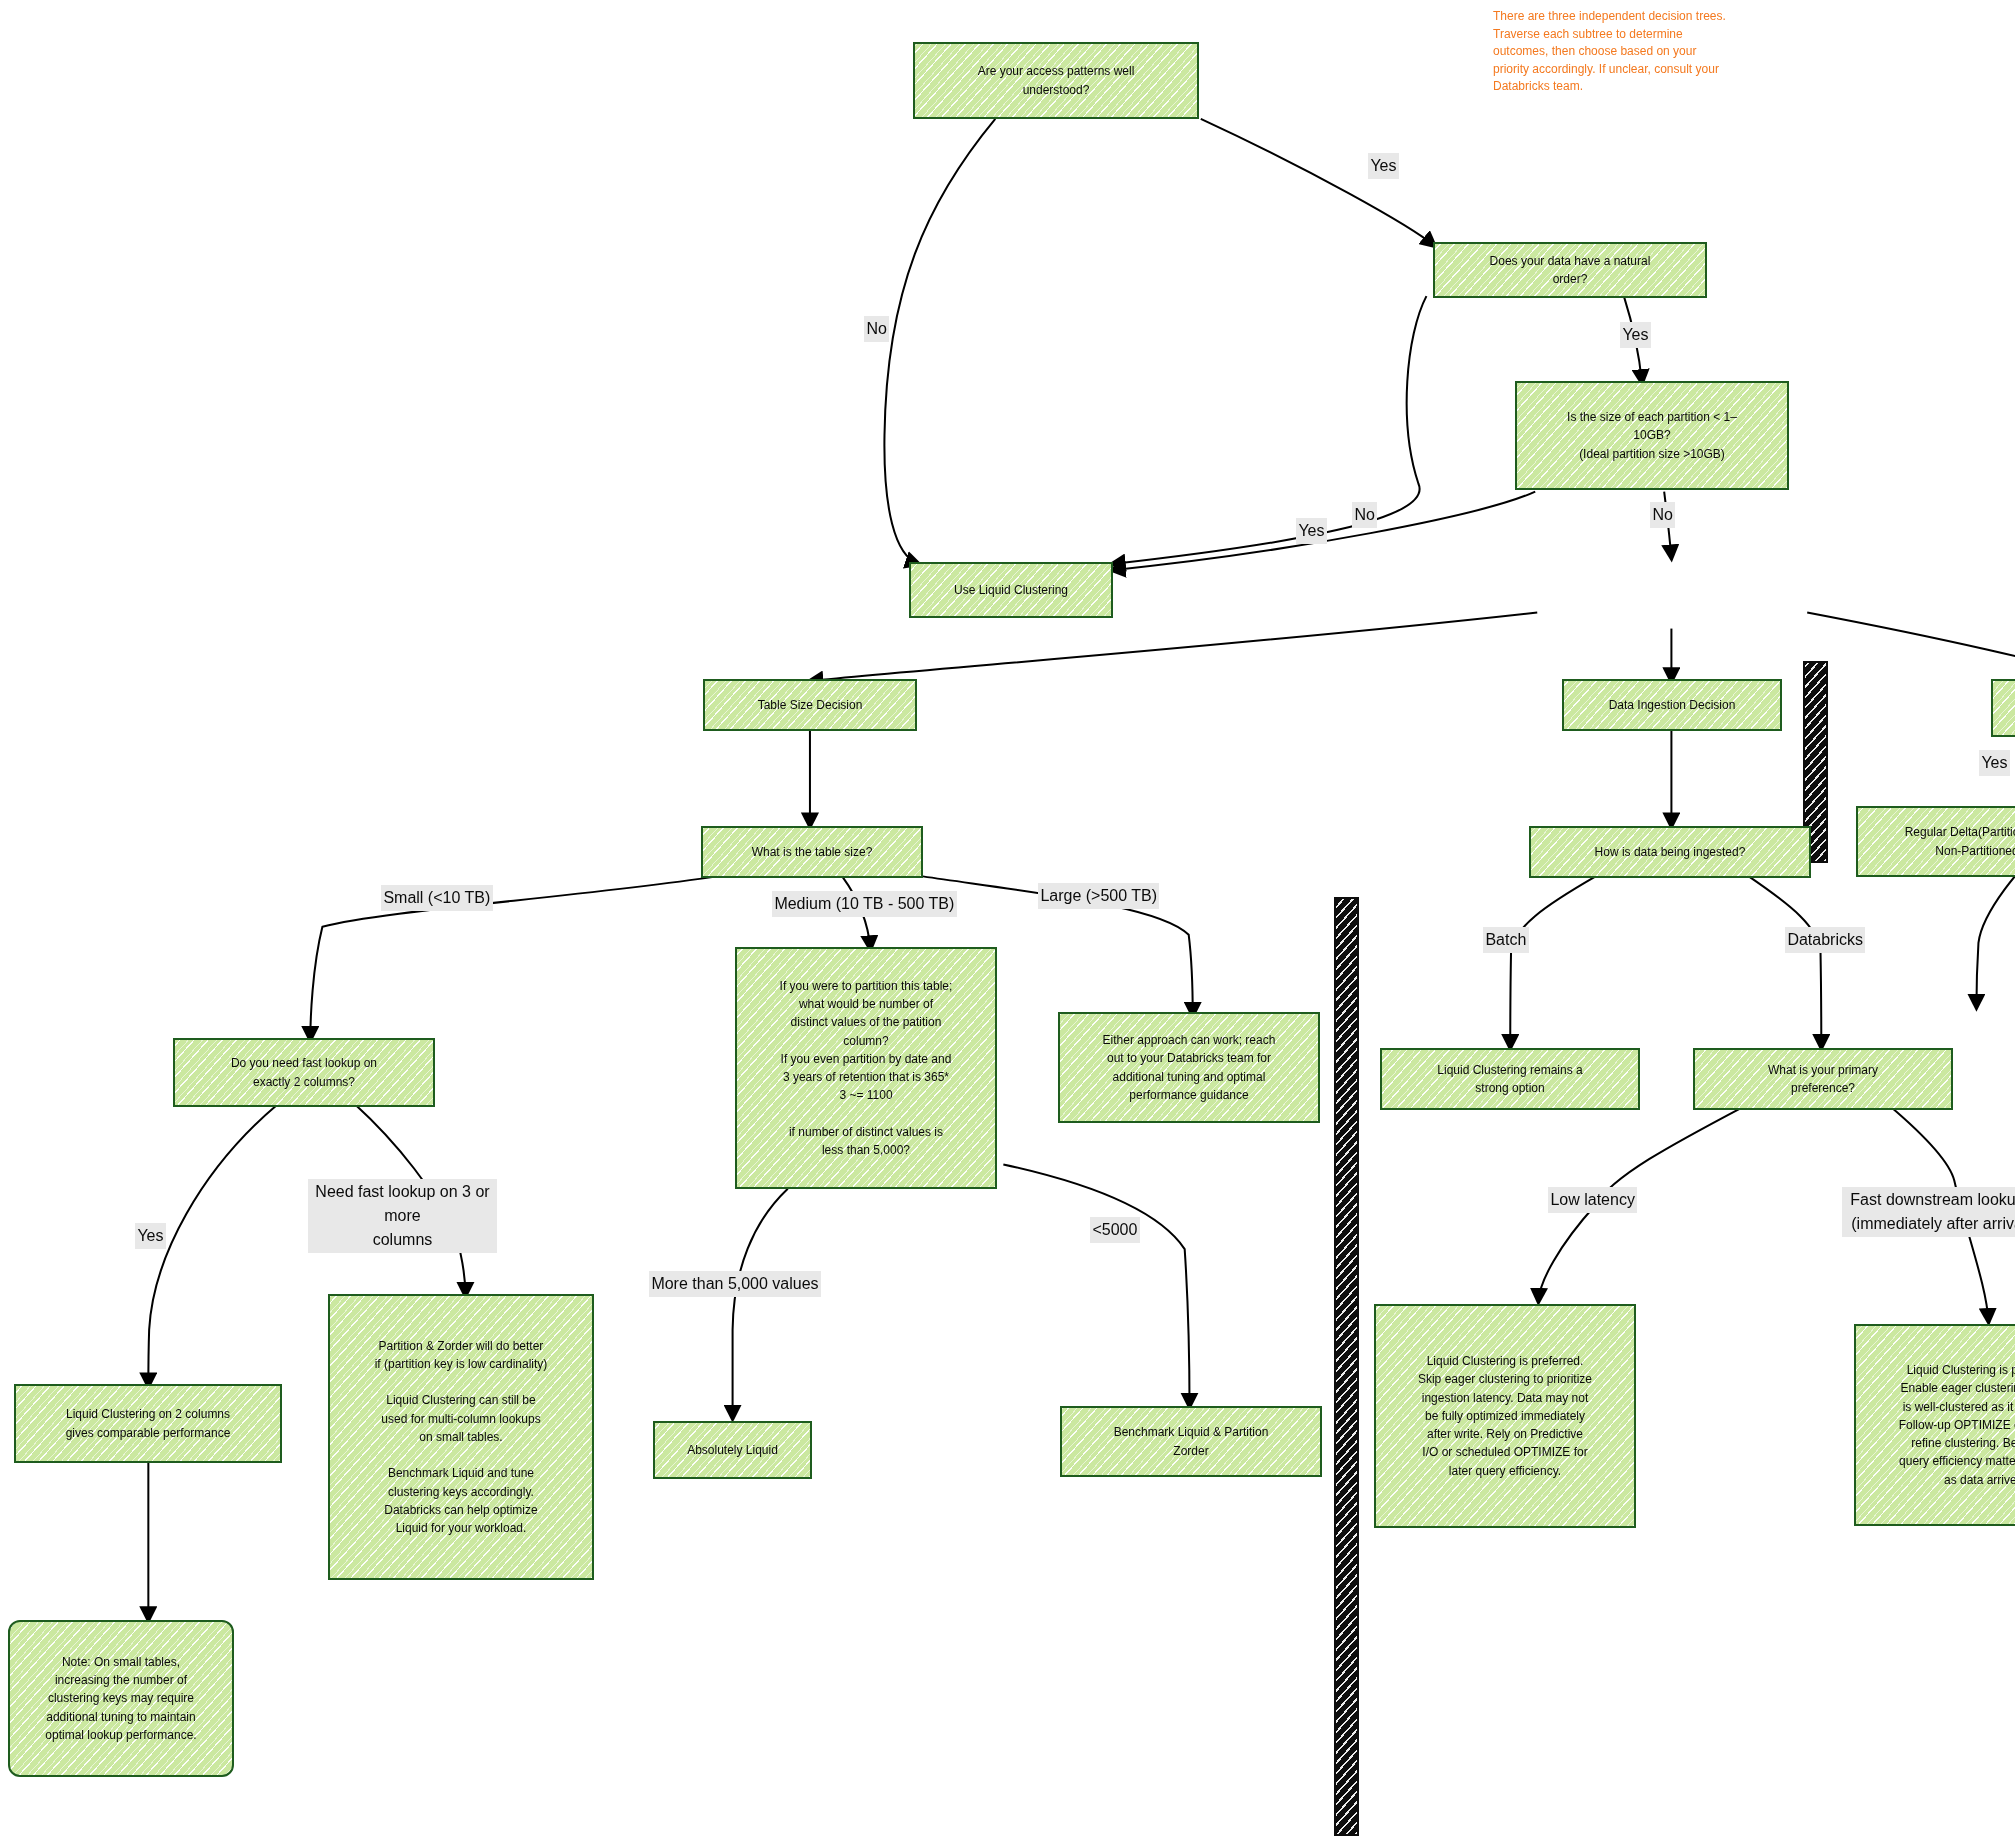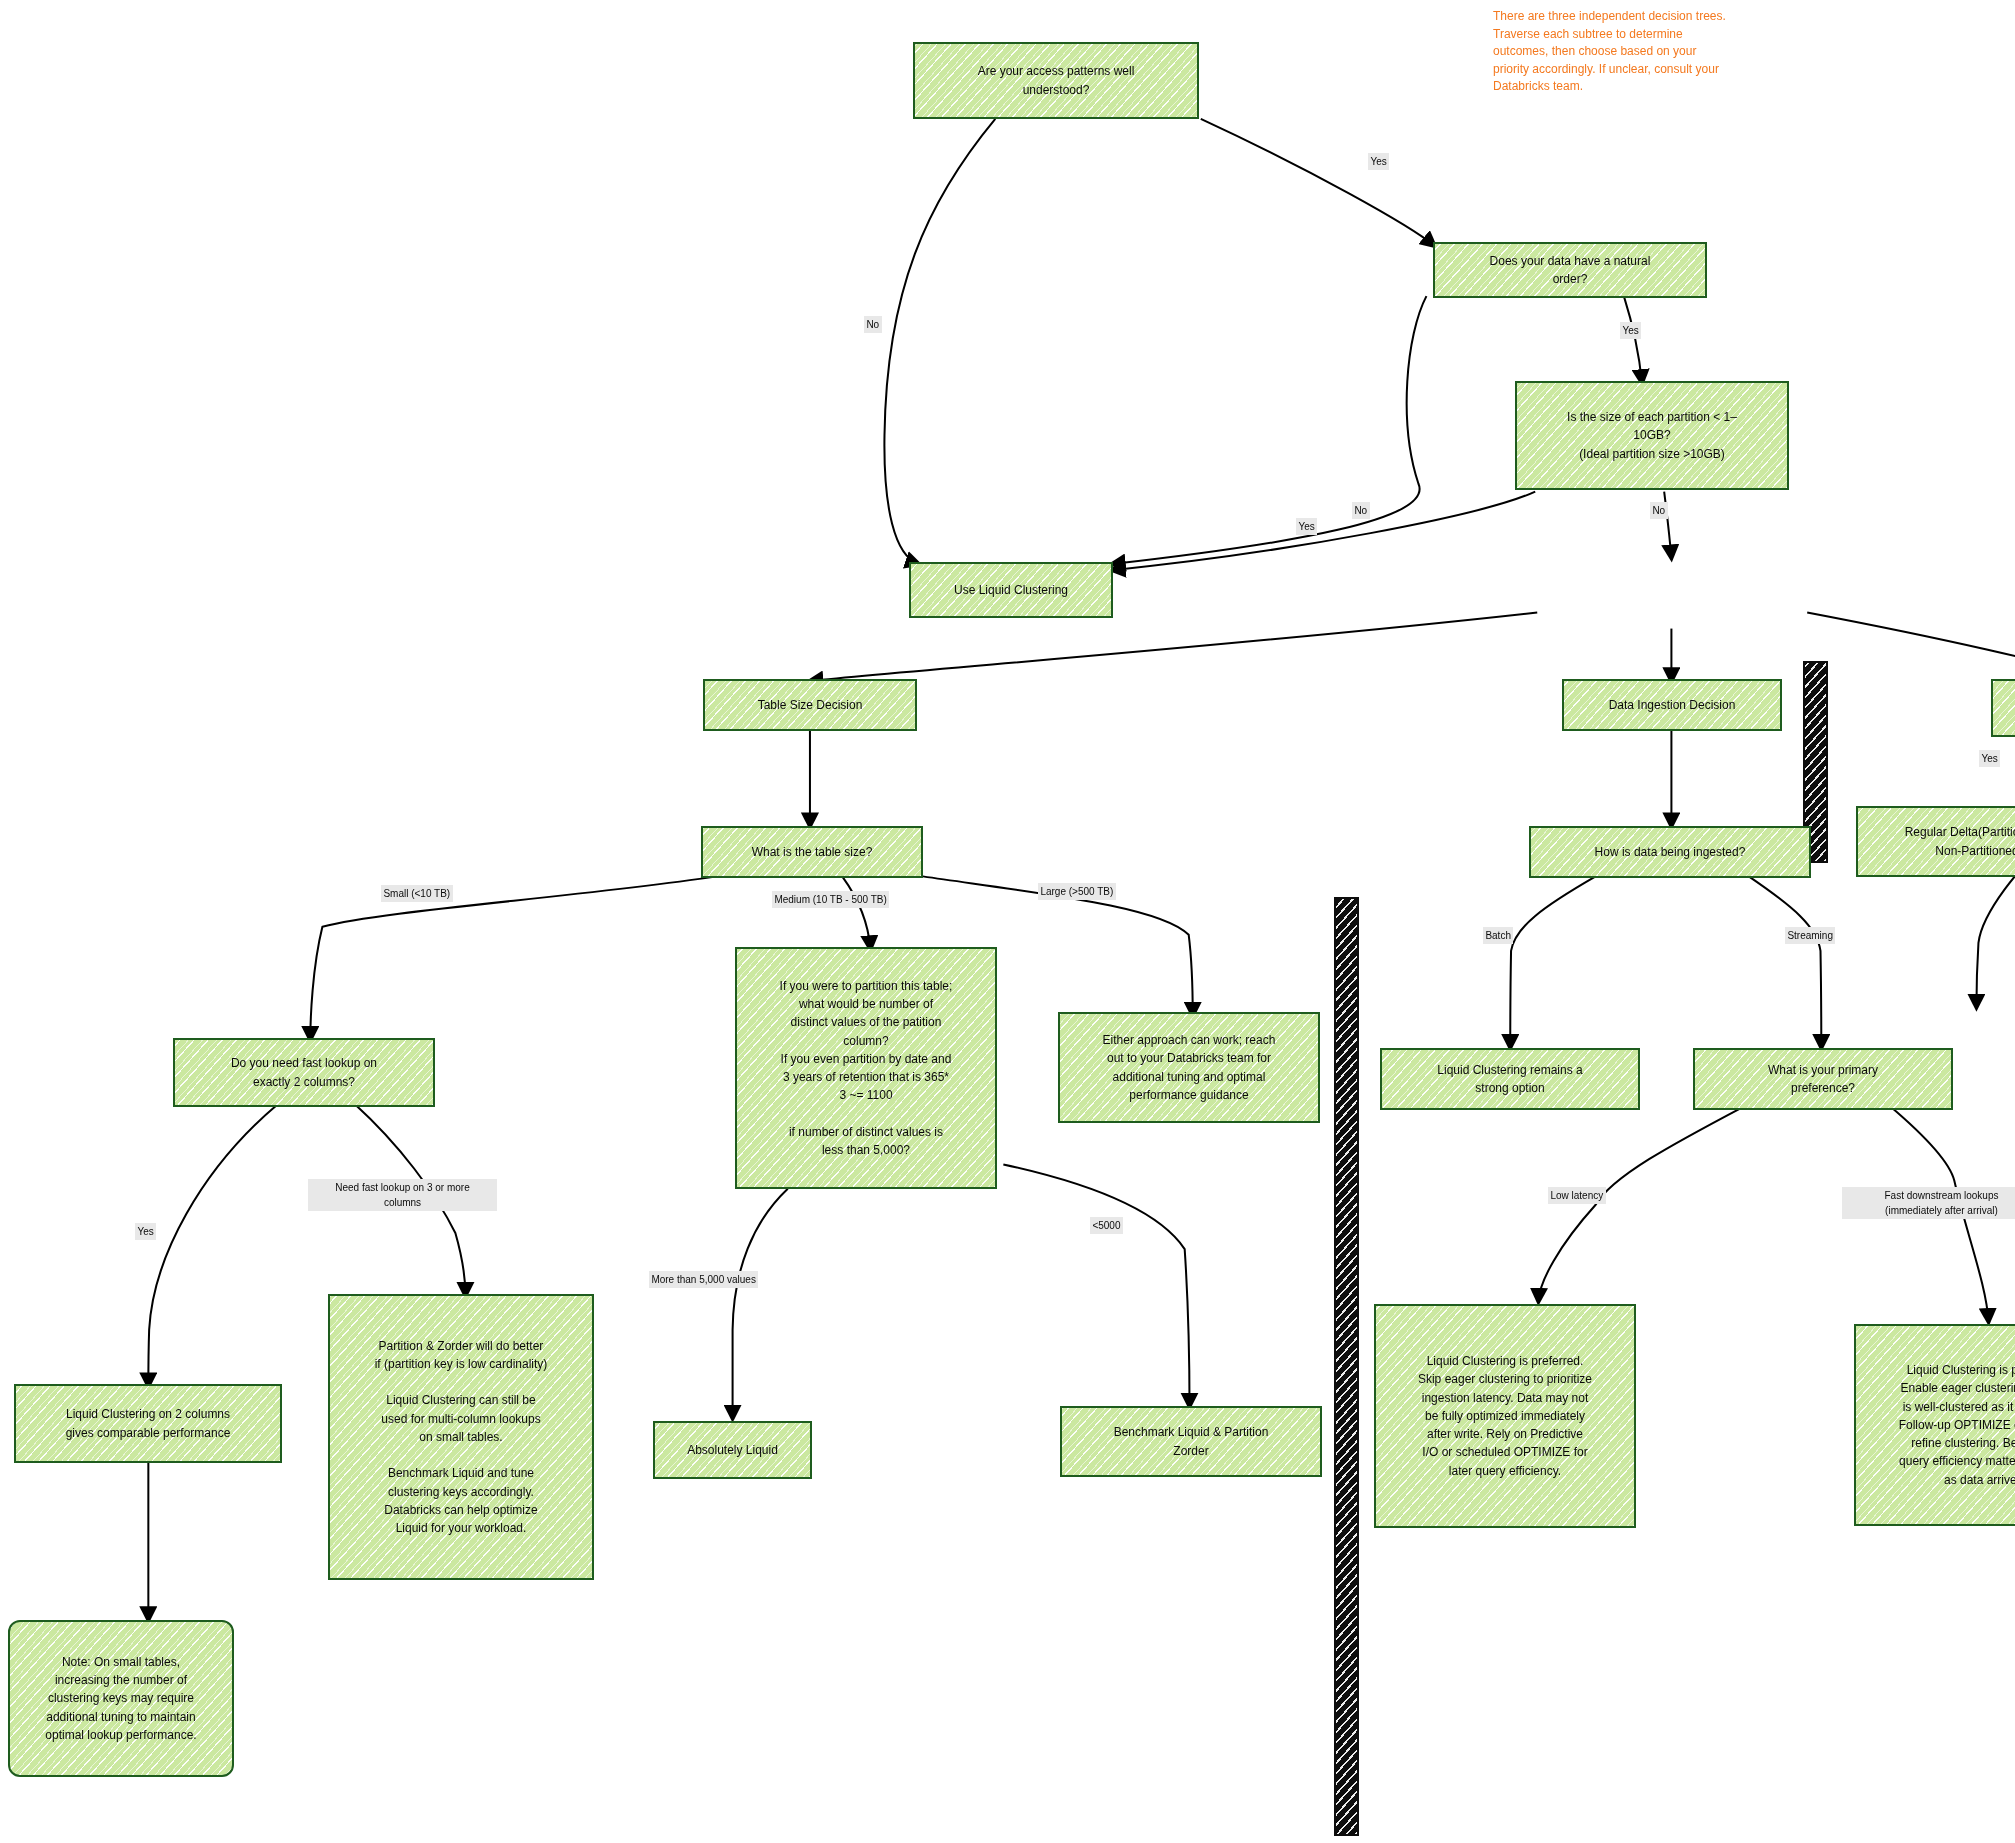"Yes" .edge-label { font-size: 10px -> 16px }
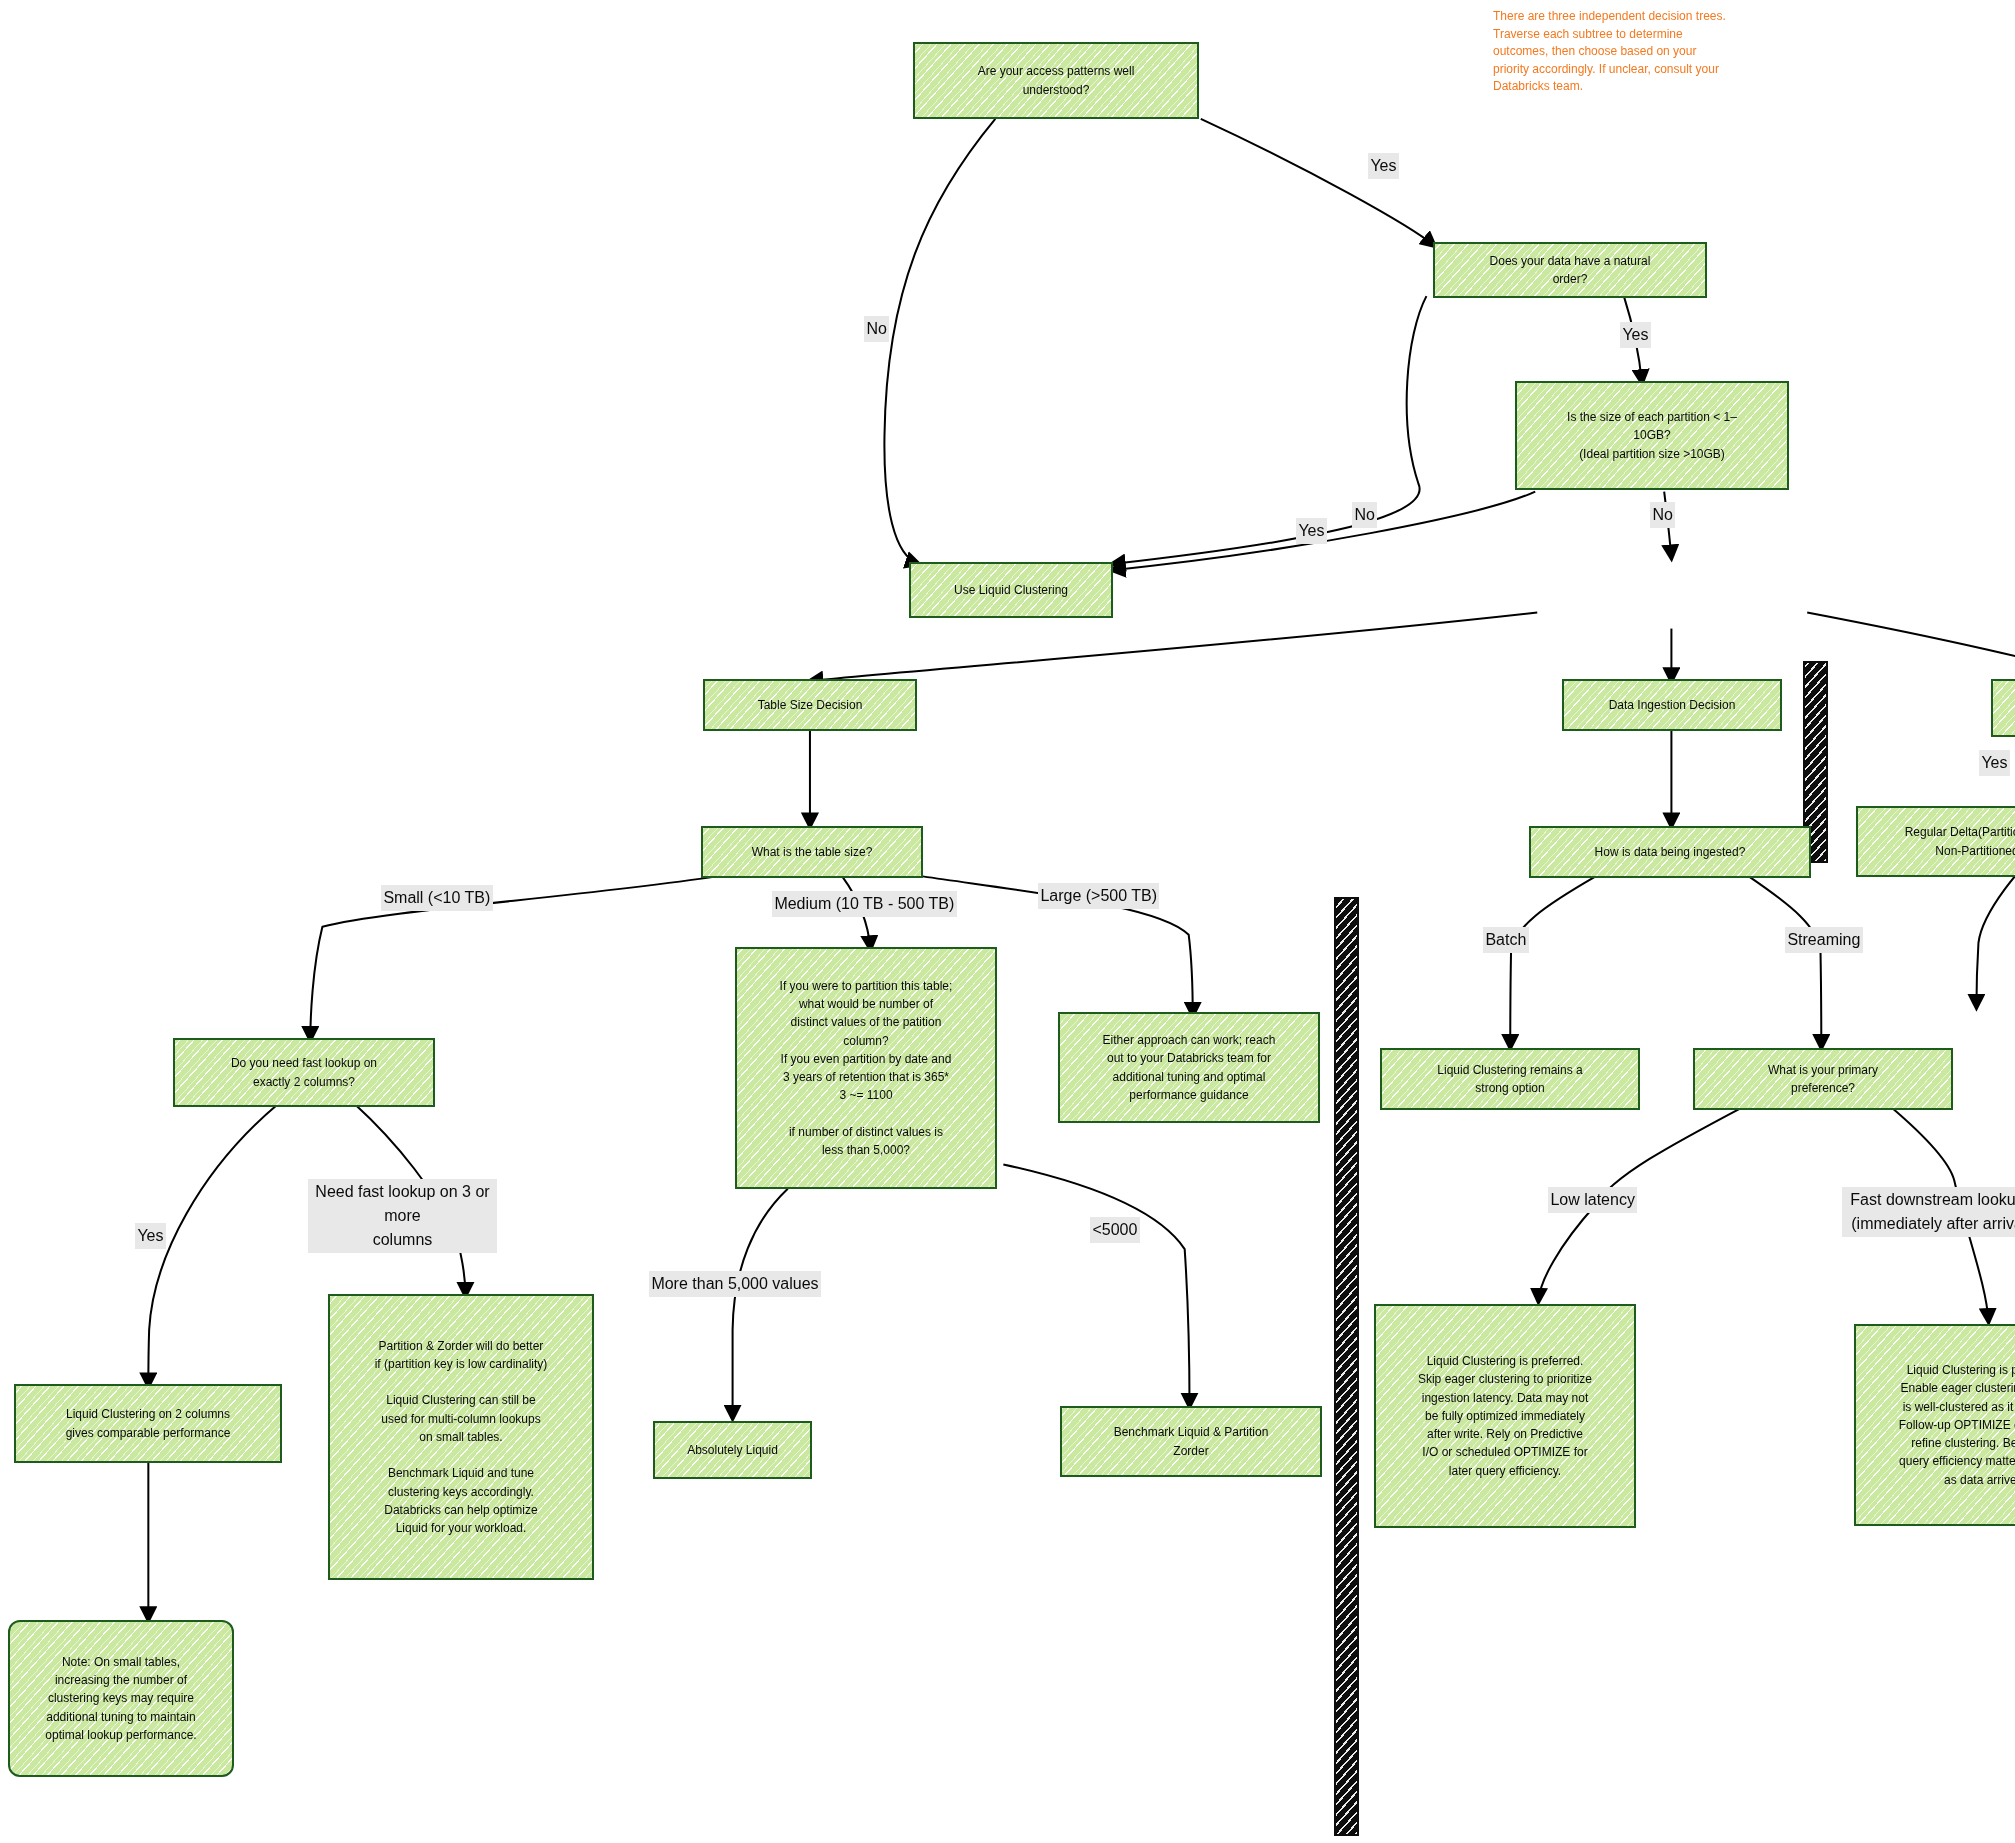"Streaming" div.edge-label { text: Streaming -> Databricks }
